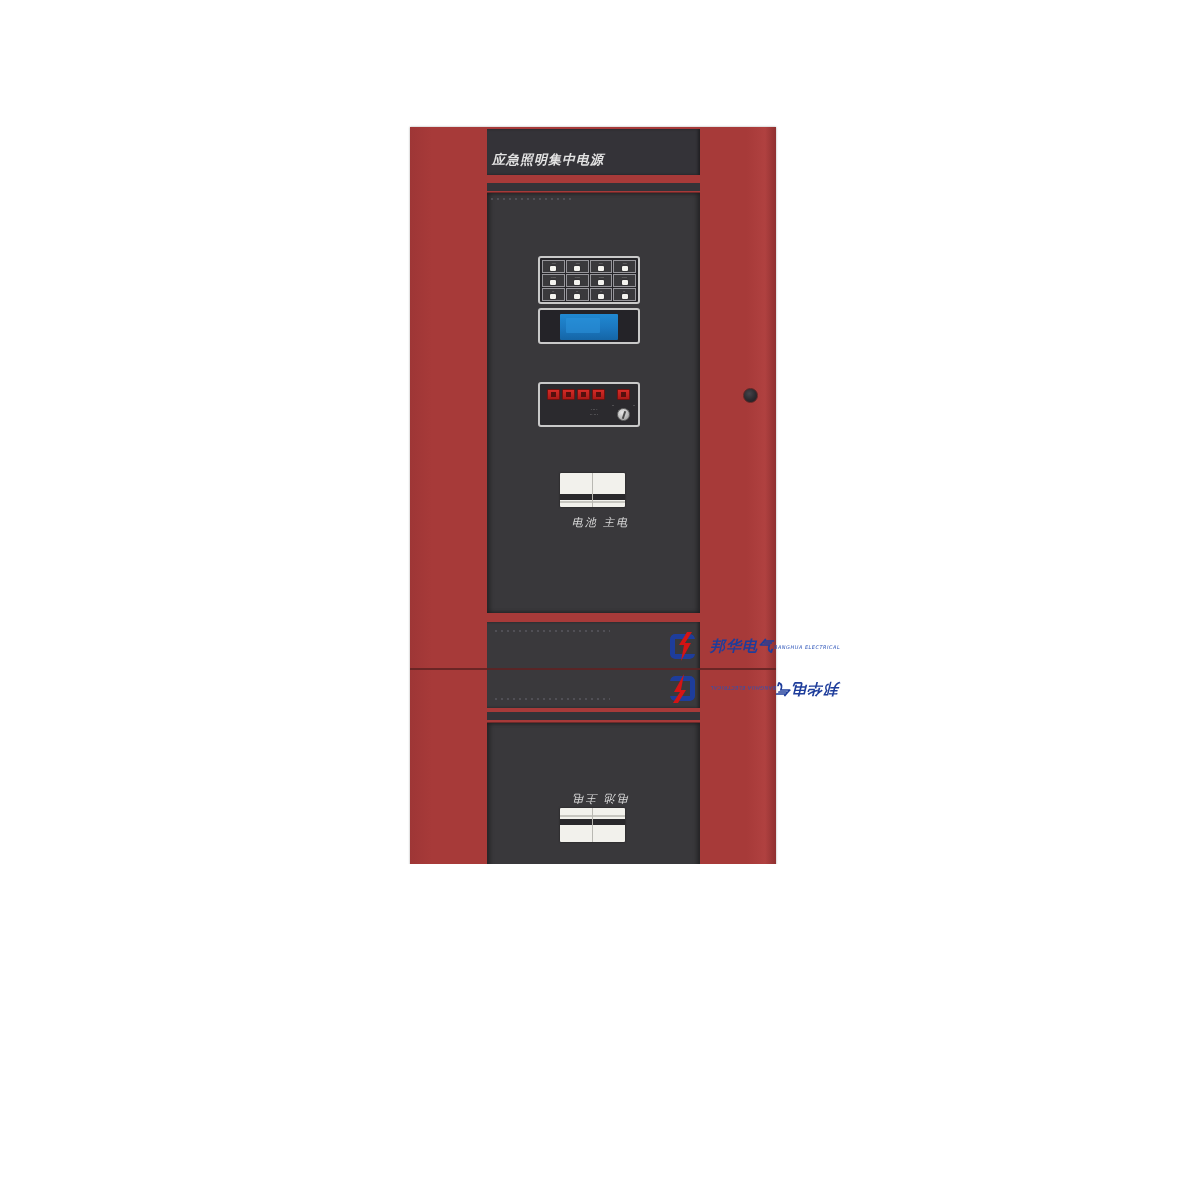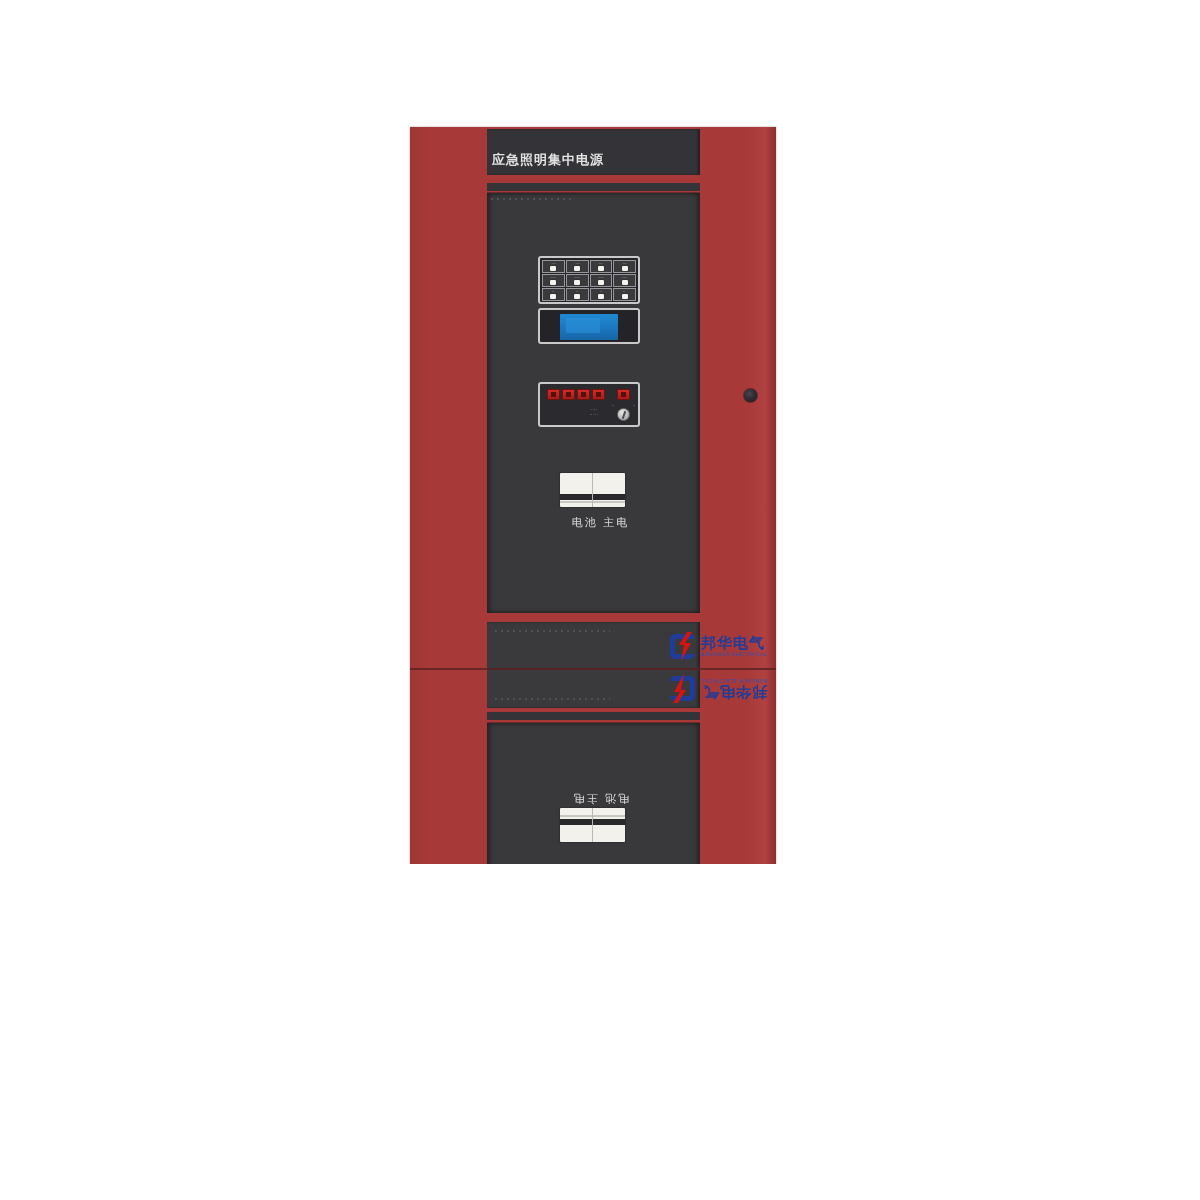"应急照明集中电源" .stage { font-style: none -> italic }
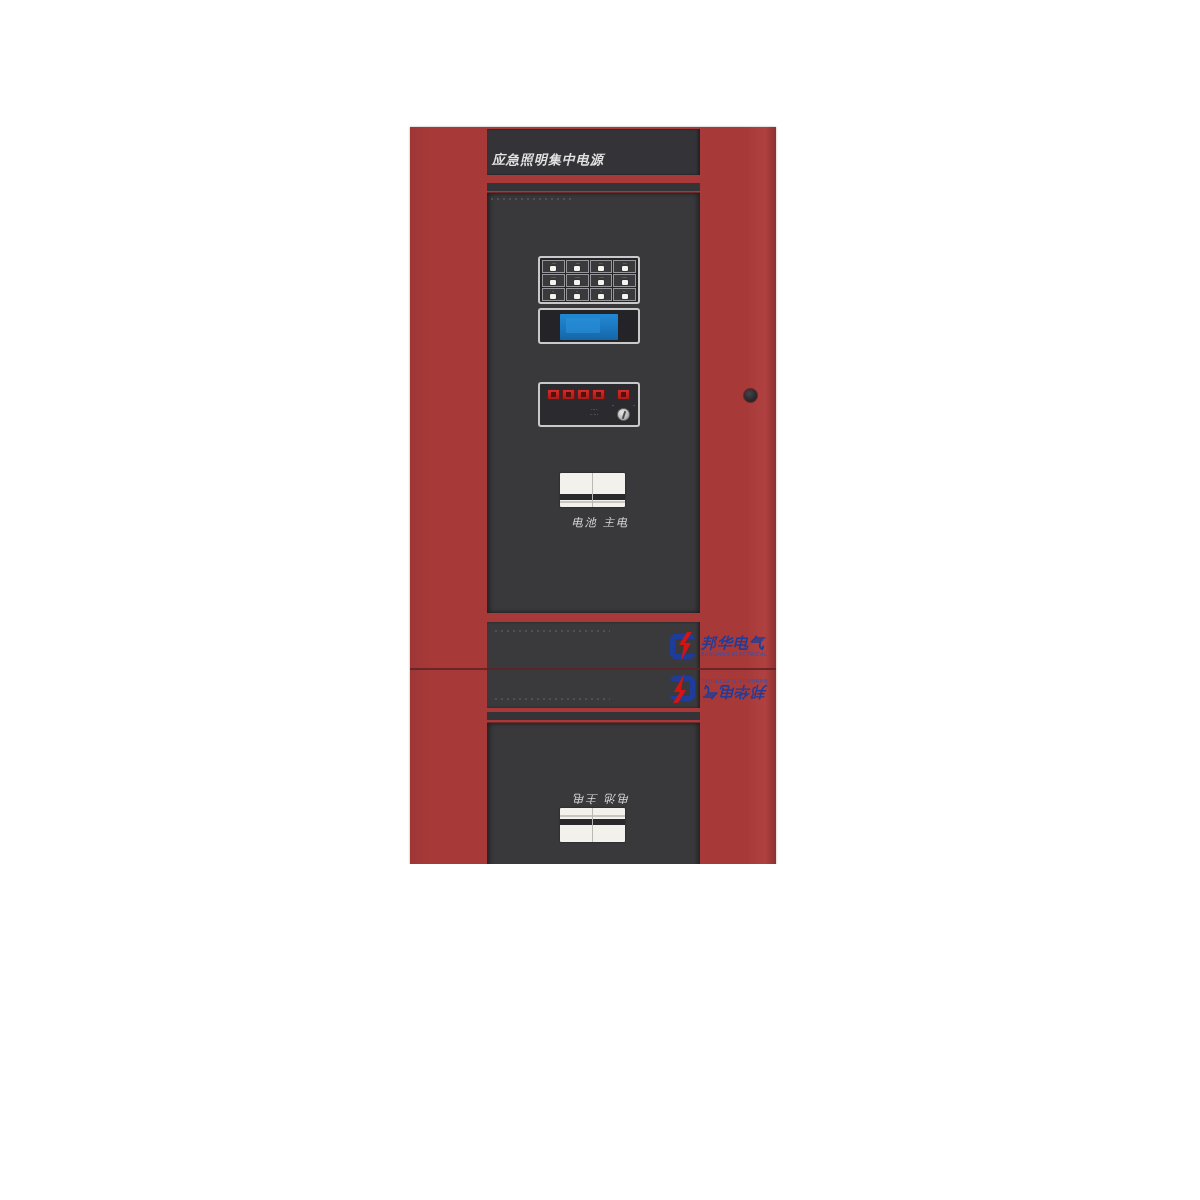"邦华电气" .logotxt { align-items: none -> center; flex-direction: column -> none; margin-left: 6px -> 15px }
